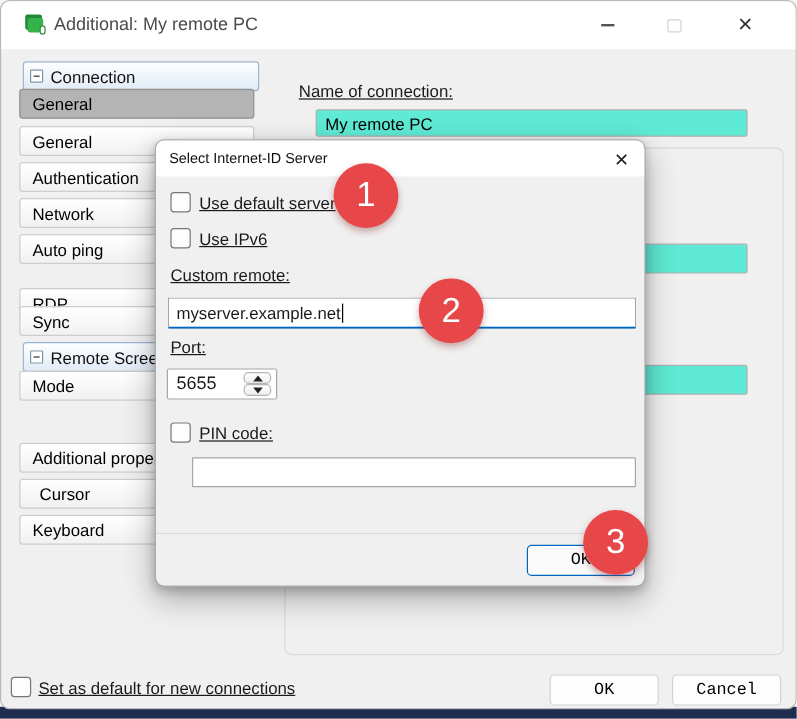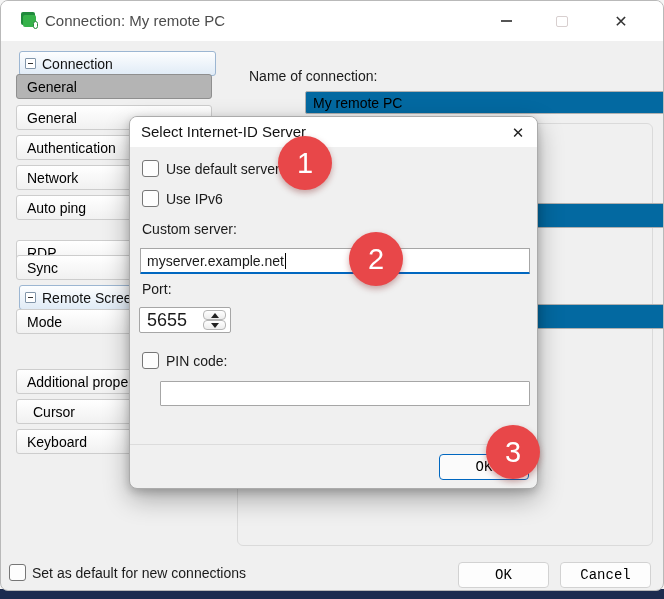"Connection: My remote PC" div.title-text { text: Connection -> Additional }
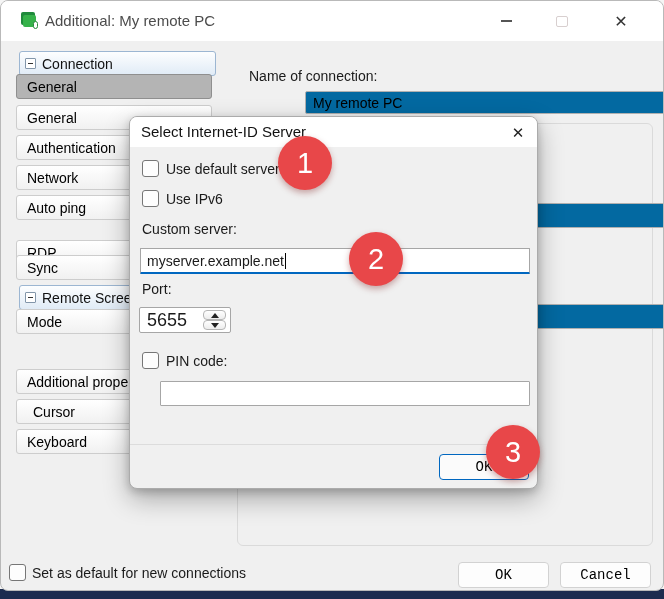"Name of connection:" .label { text-decoration: none -> underline }
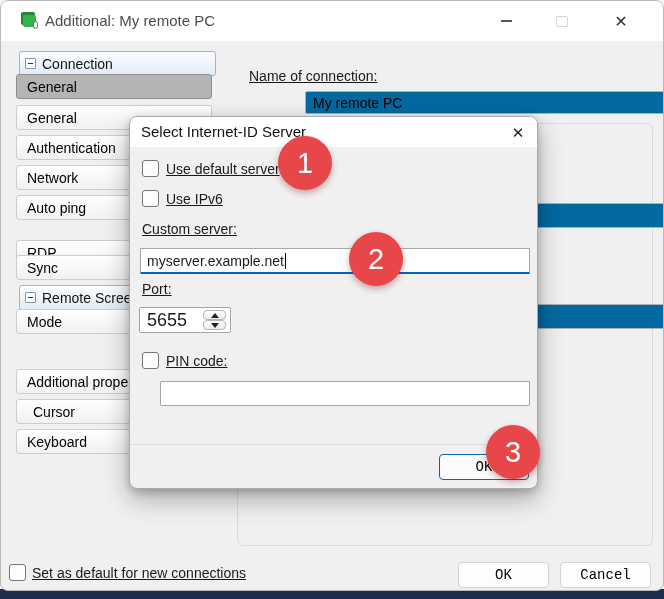"My remote PC" .tb { background: #0369a1 -> #5eead4; margin-left: 42px -> none }
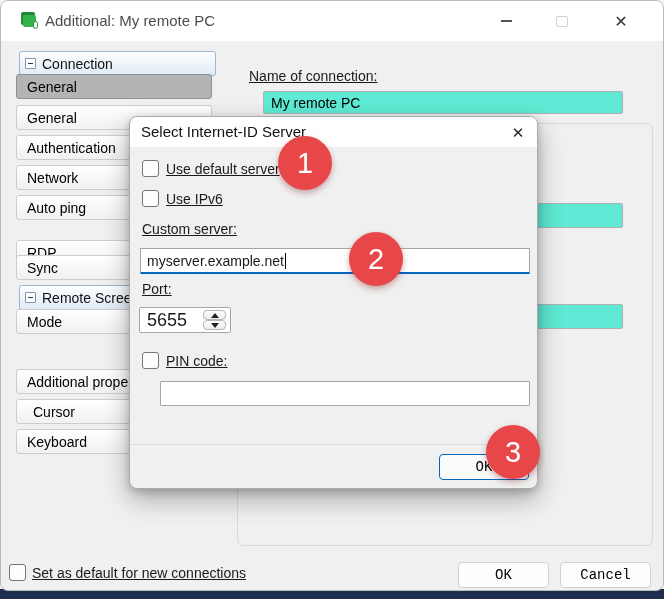"Select Internet-ID Server" .dialog-title { font-size: 15px -> 12px }
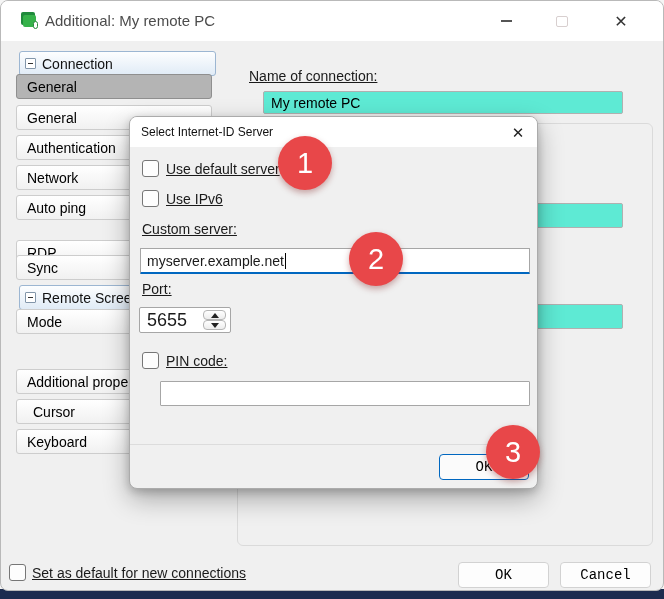"Custom server:" div.label { text: server -> remote }
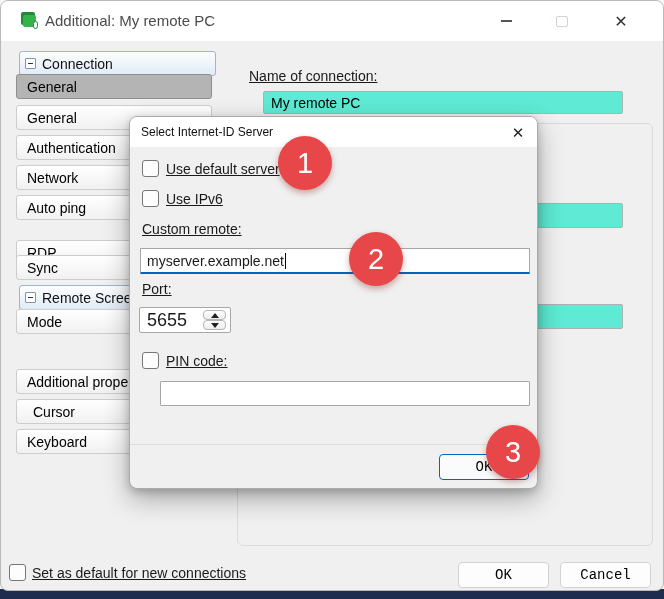"5655" .spin-val { font-size: 18px -> 15px }
